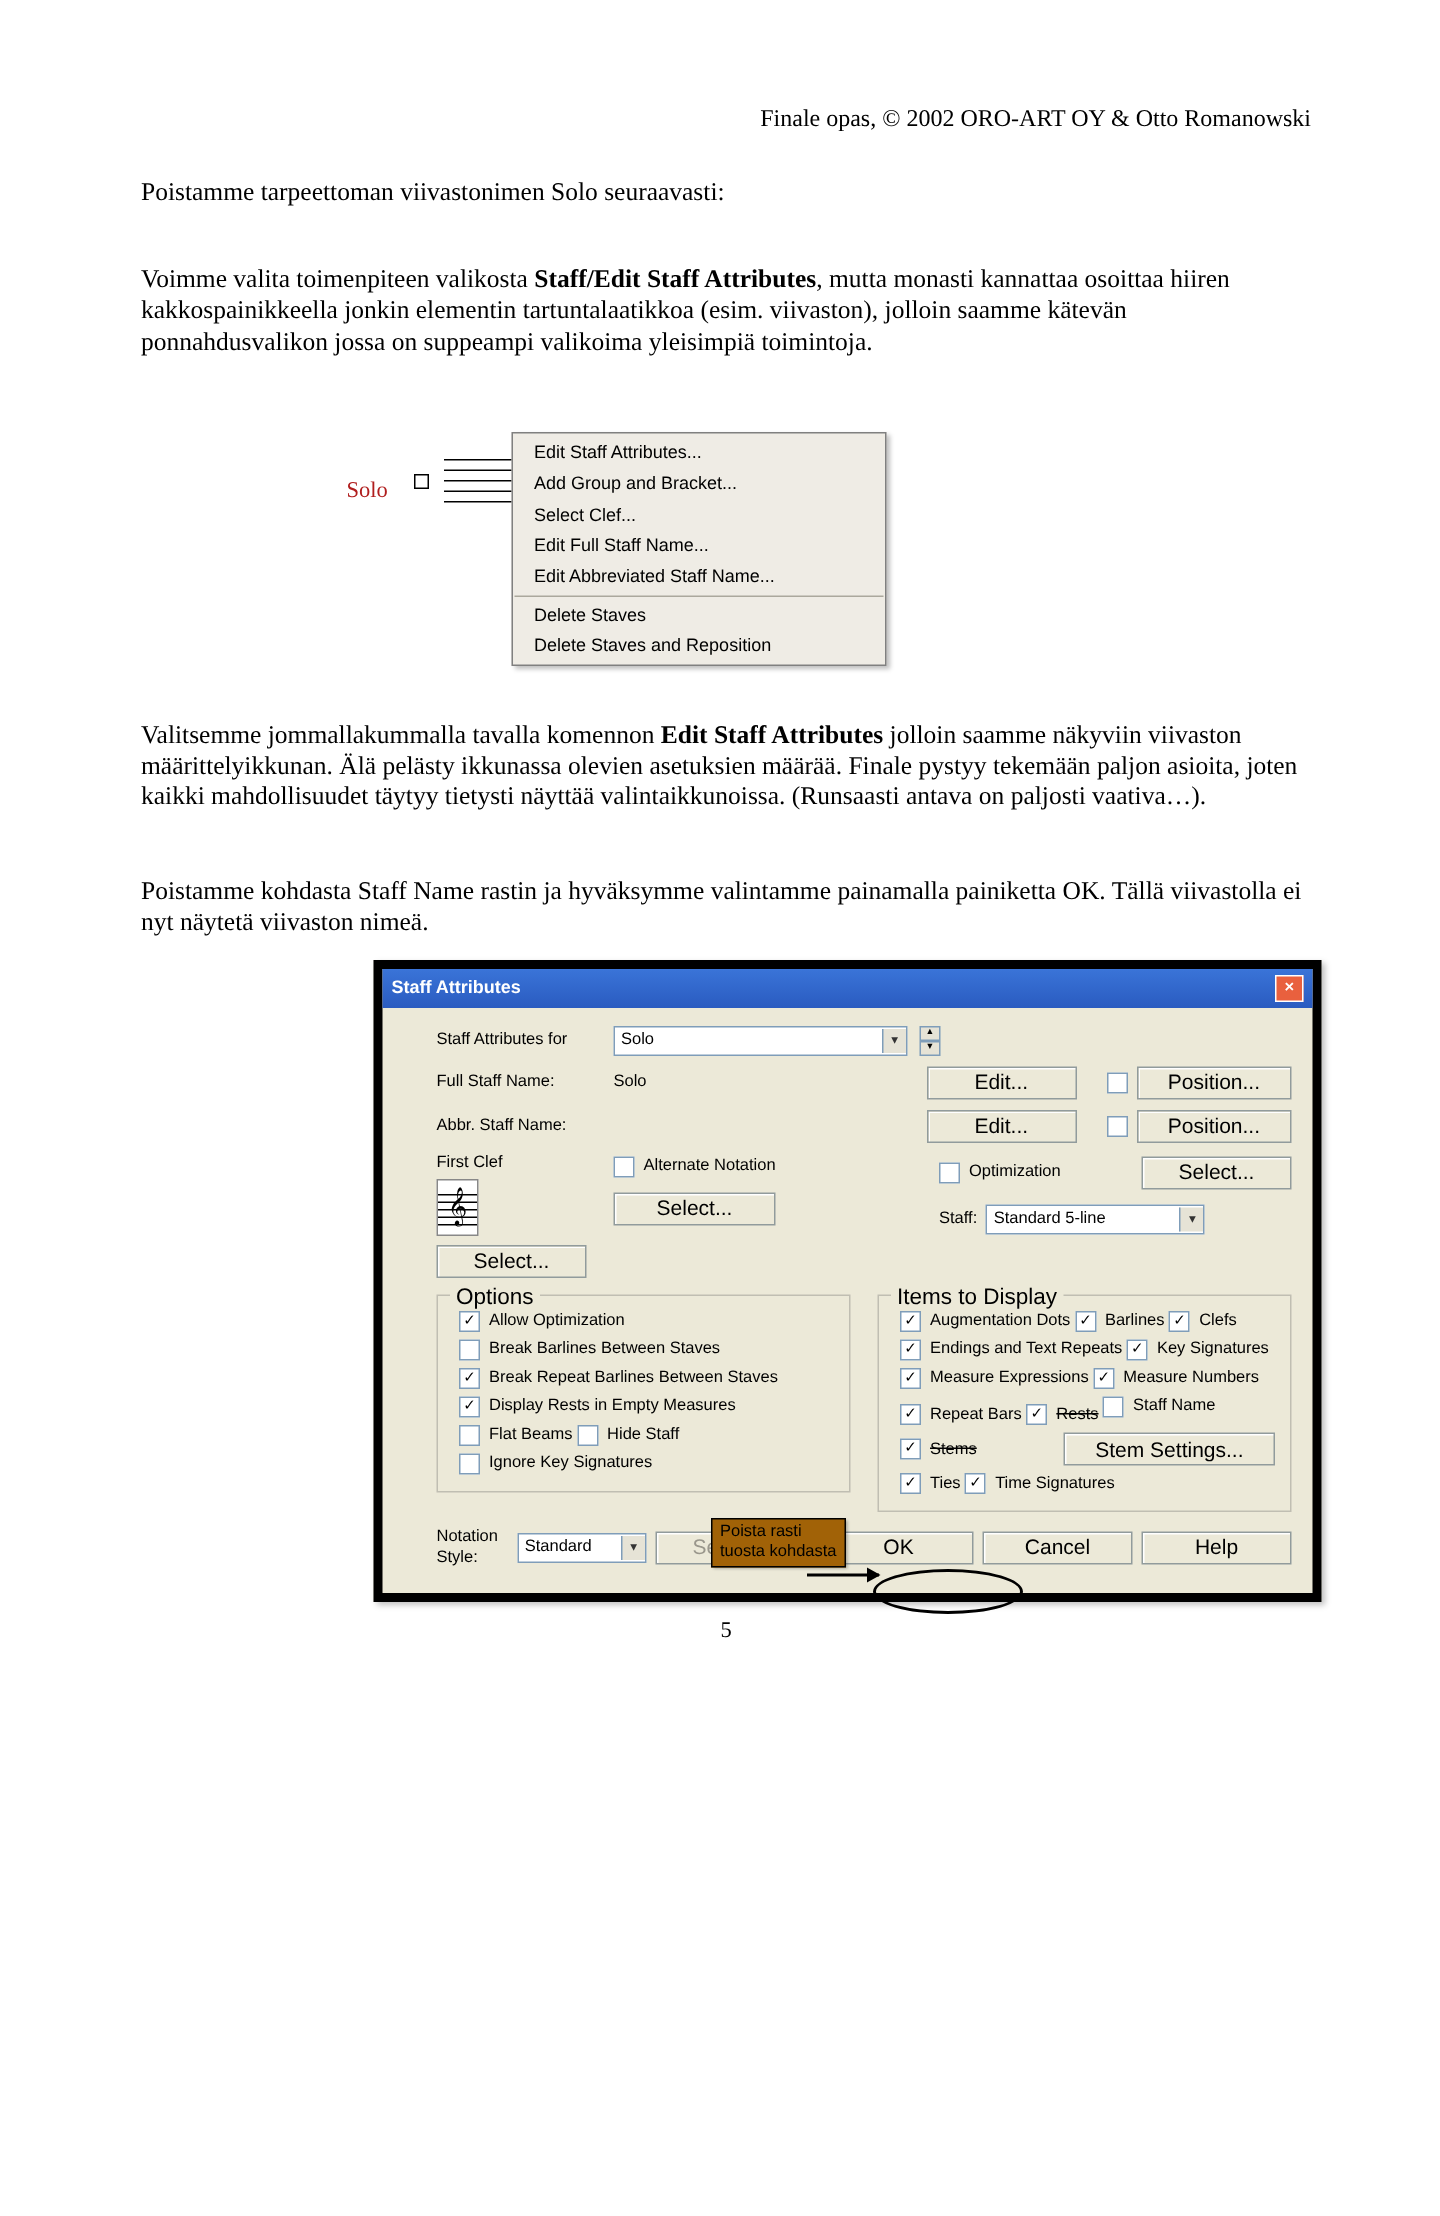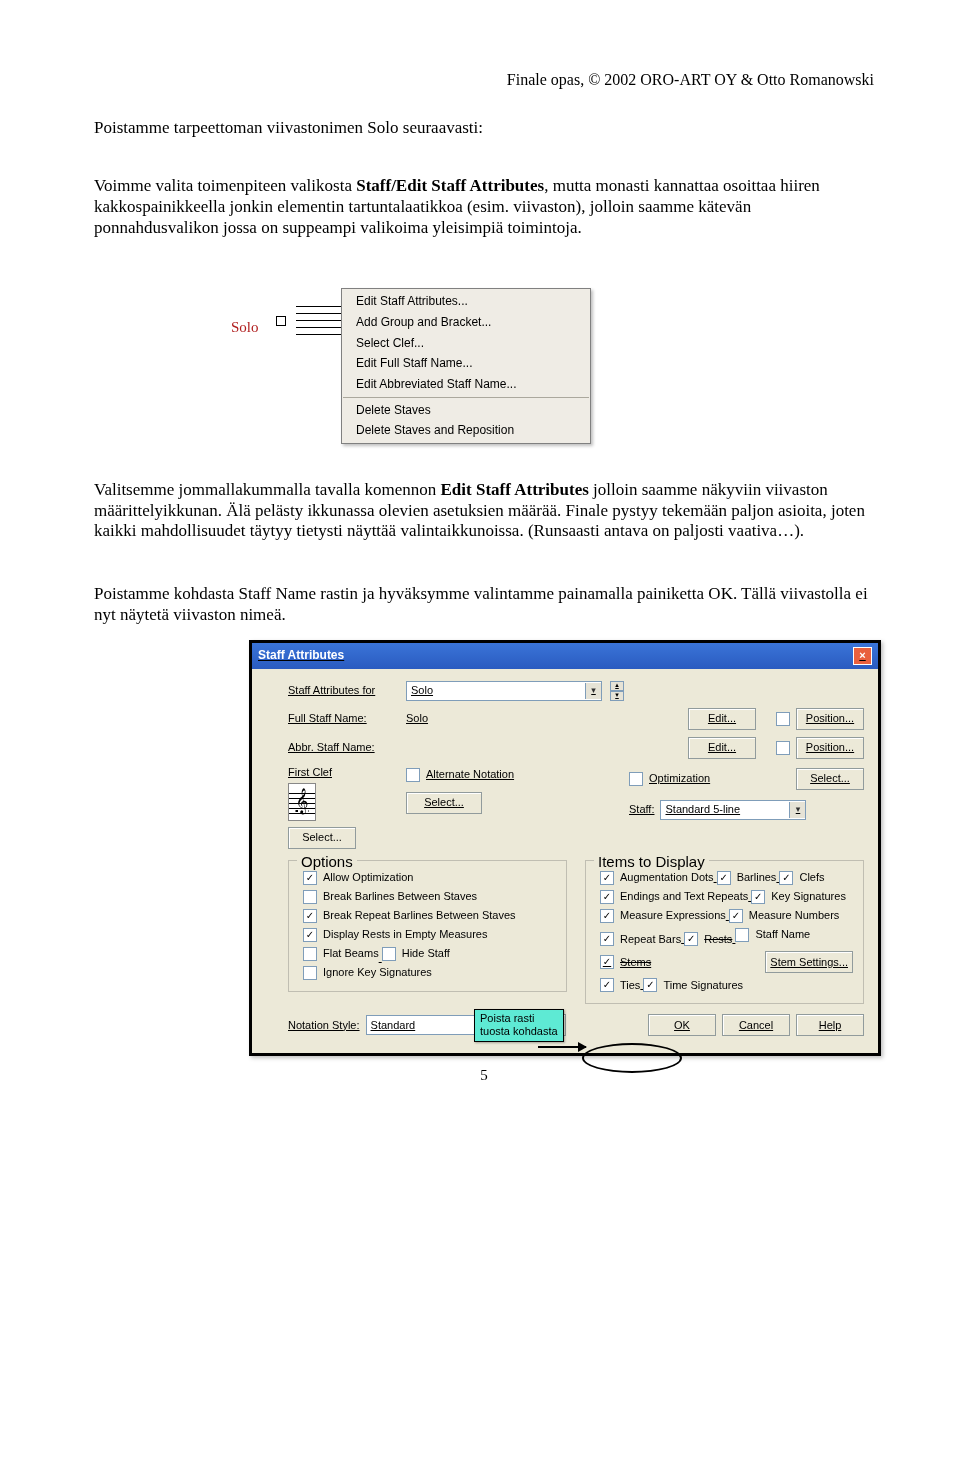"Staff Attributes" .dlg { border: 3px solid #000000 -> 6px solid #000000; text-decoration: underline -> none }
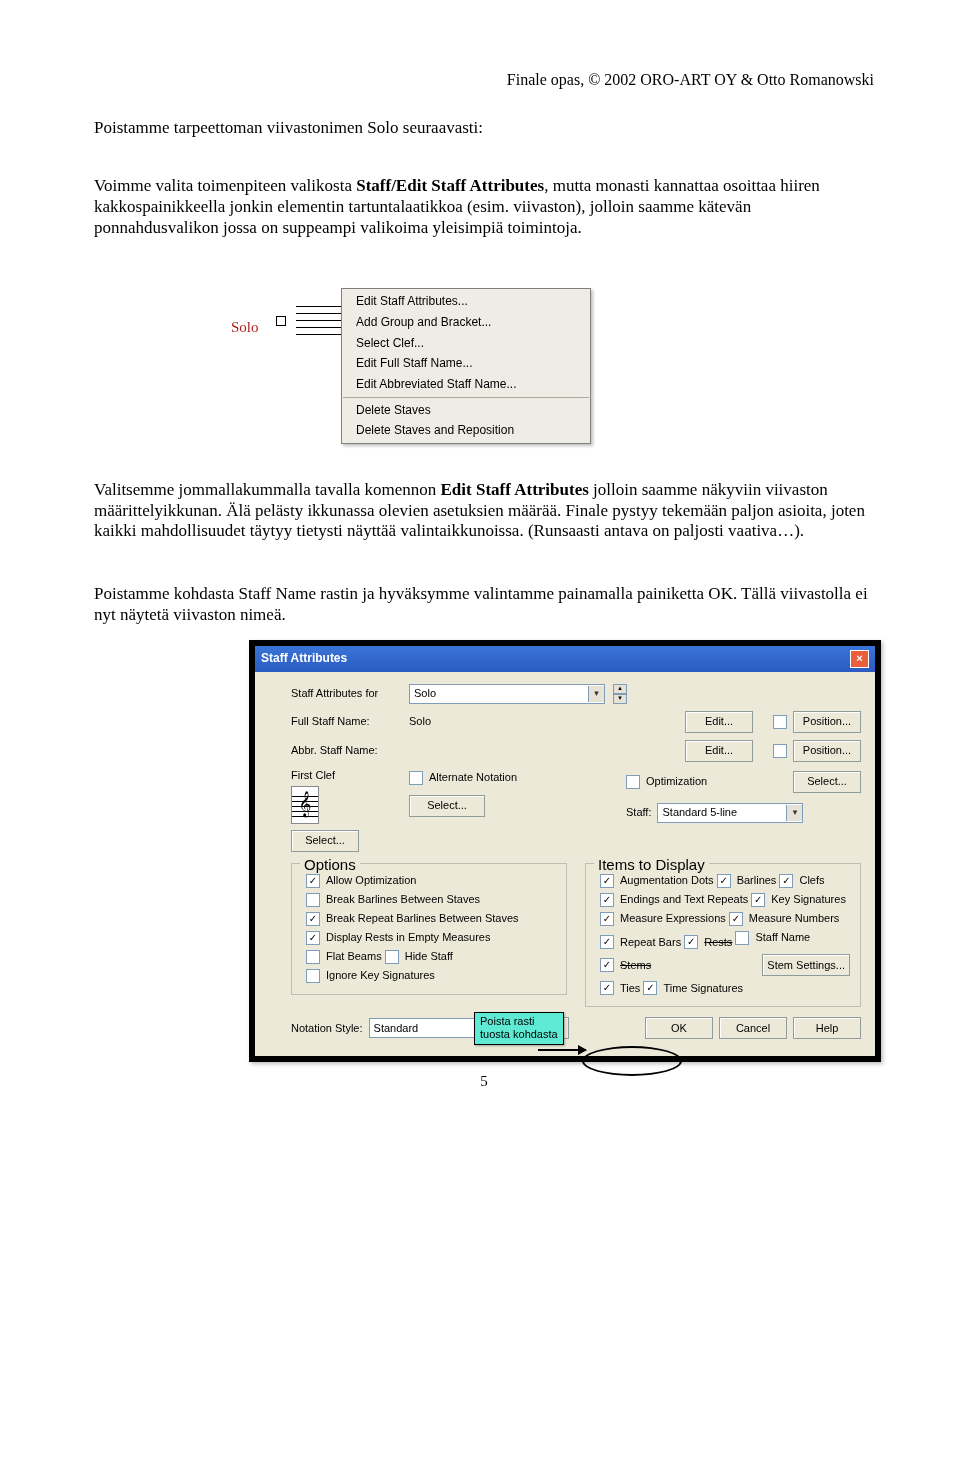"Edit..." .btn { font-size: 11px -> 14px; padding: 0 4px -> 0 20px }
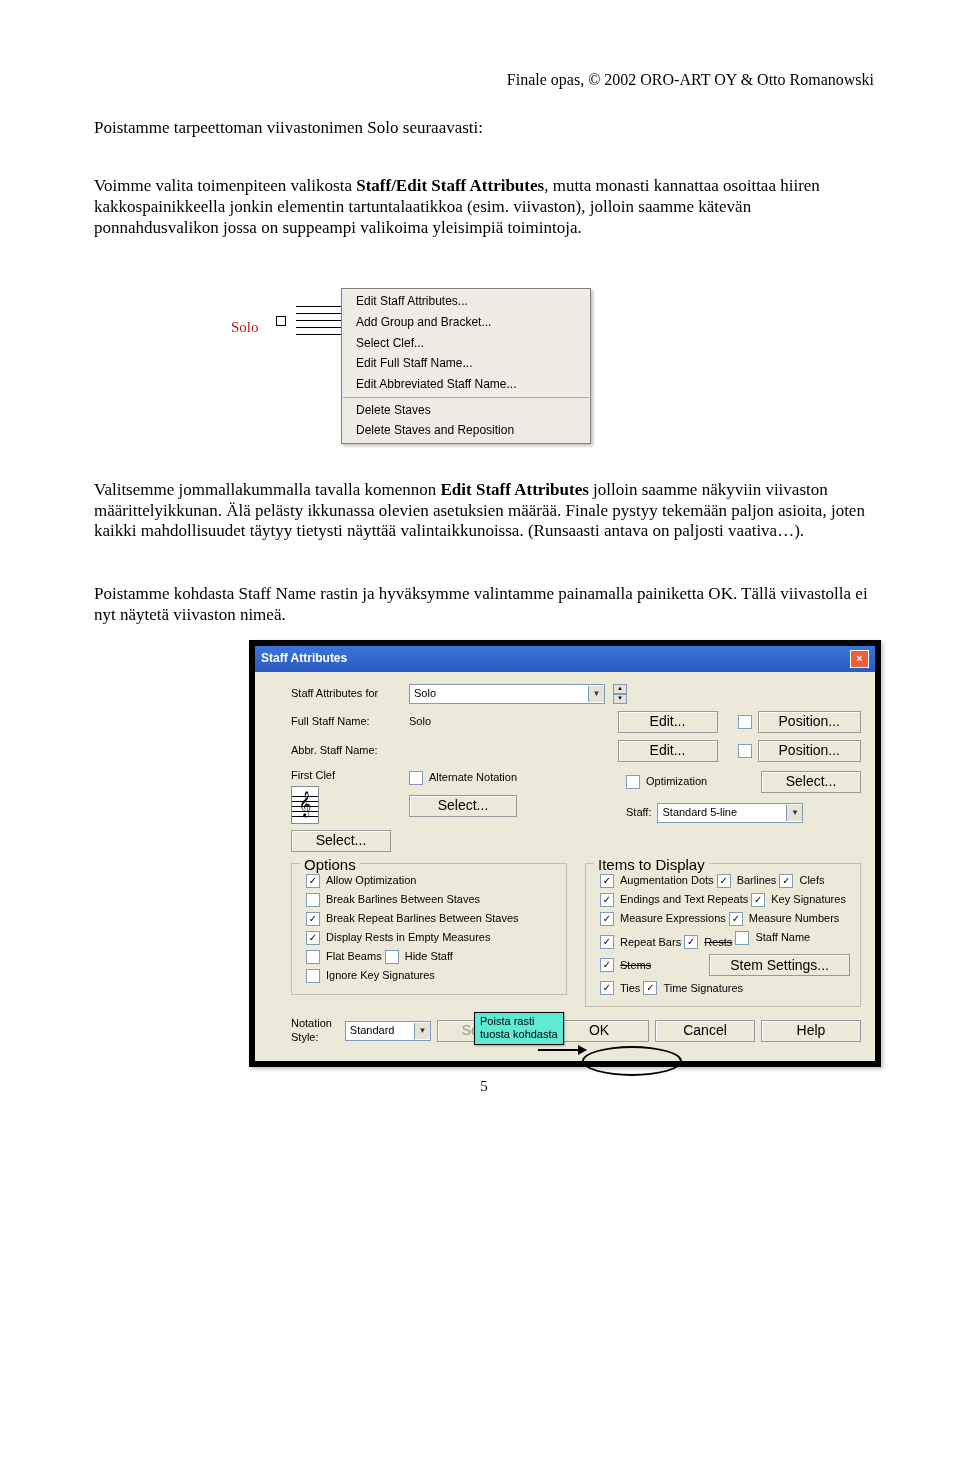"Poista rasti" .tooltip { background: #5eead4 -> #a16207 }
